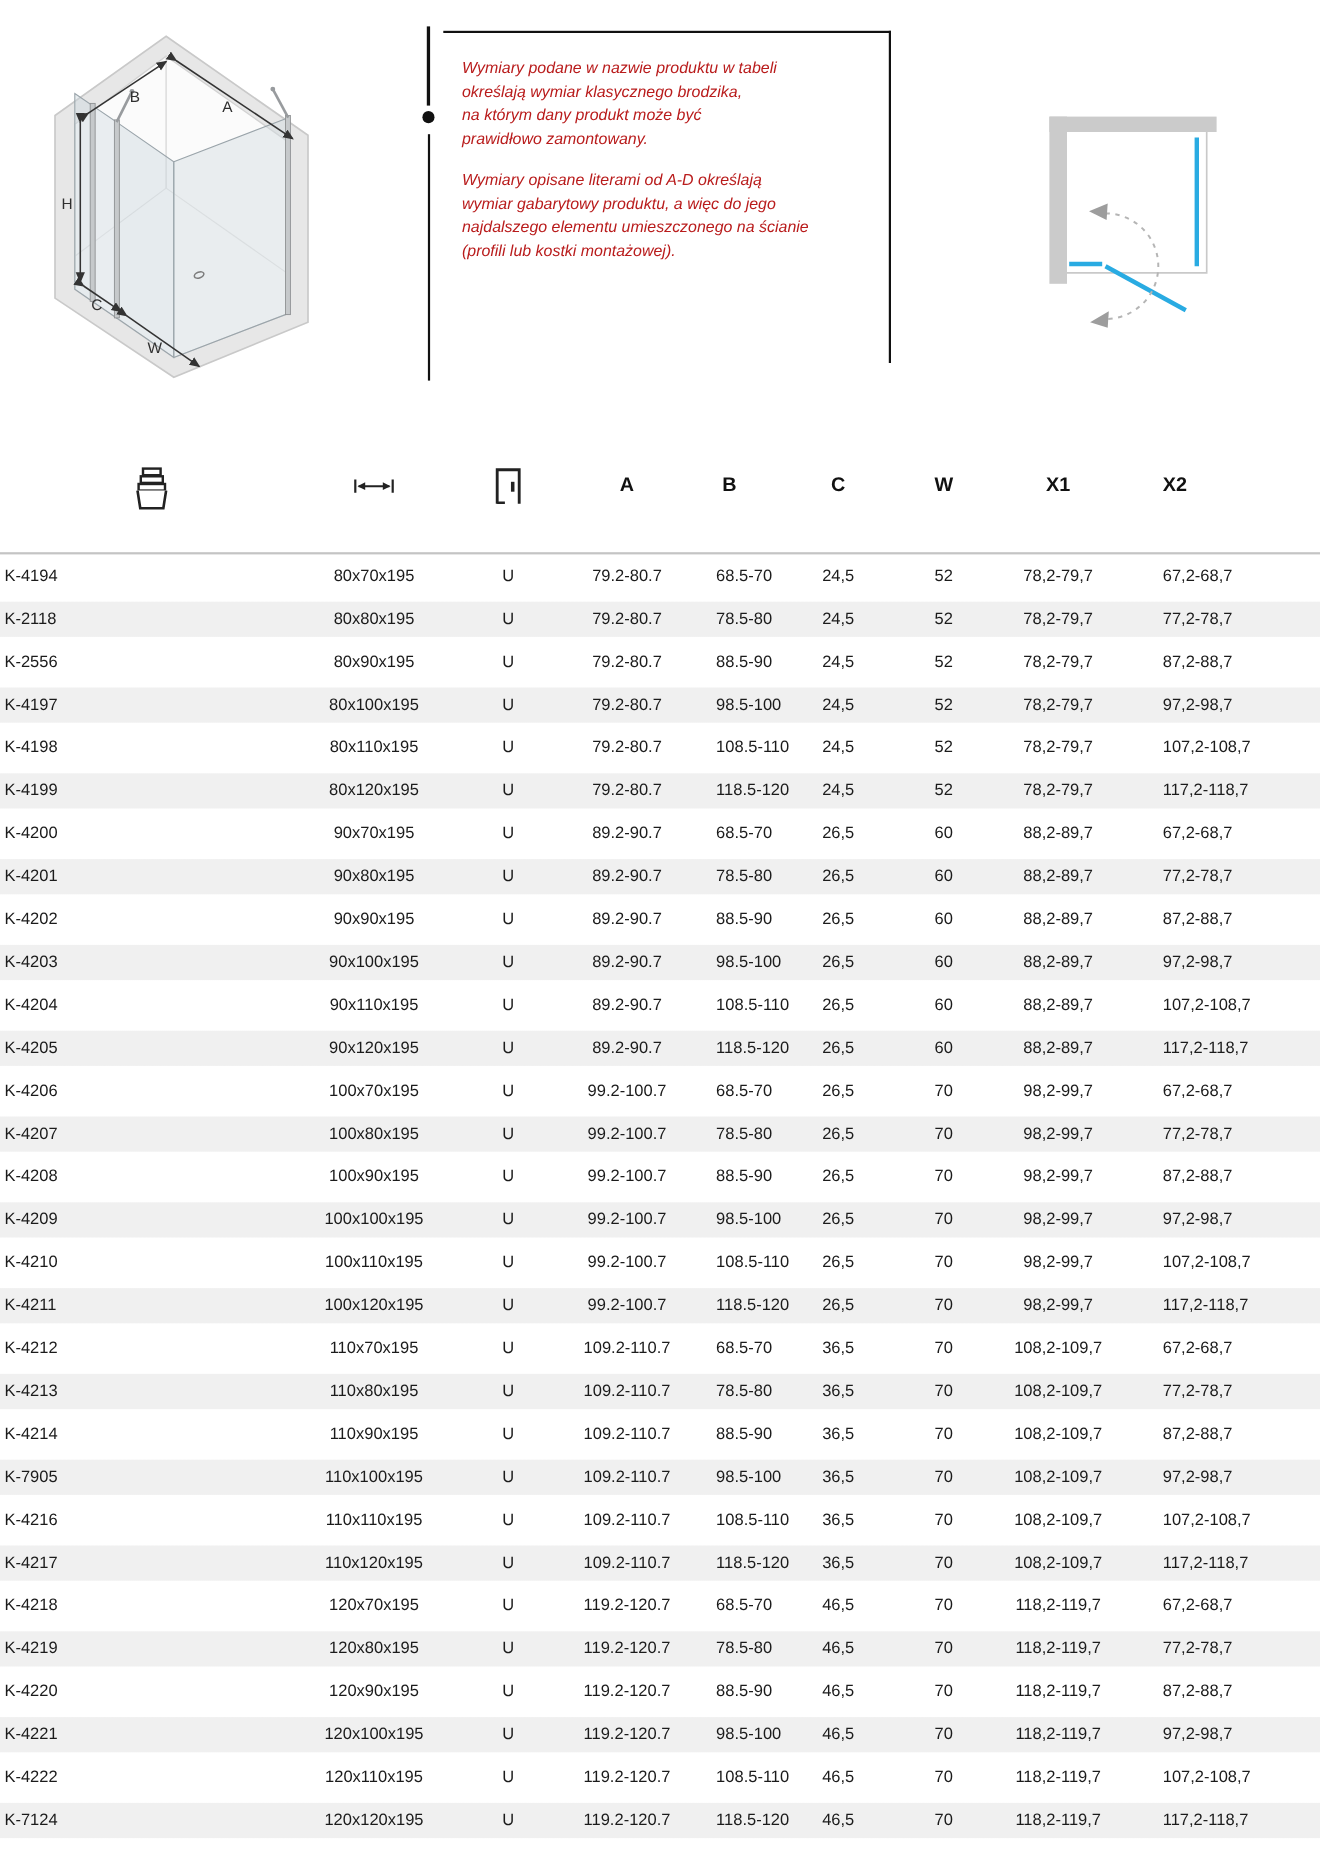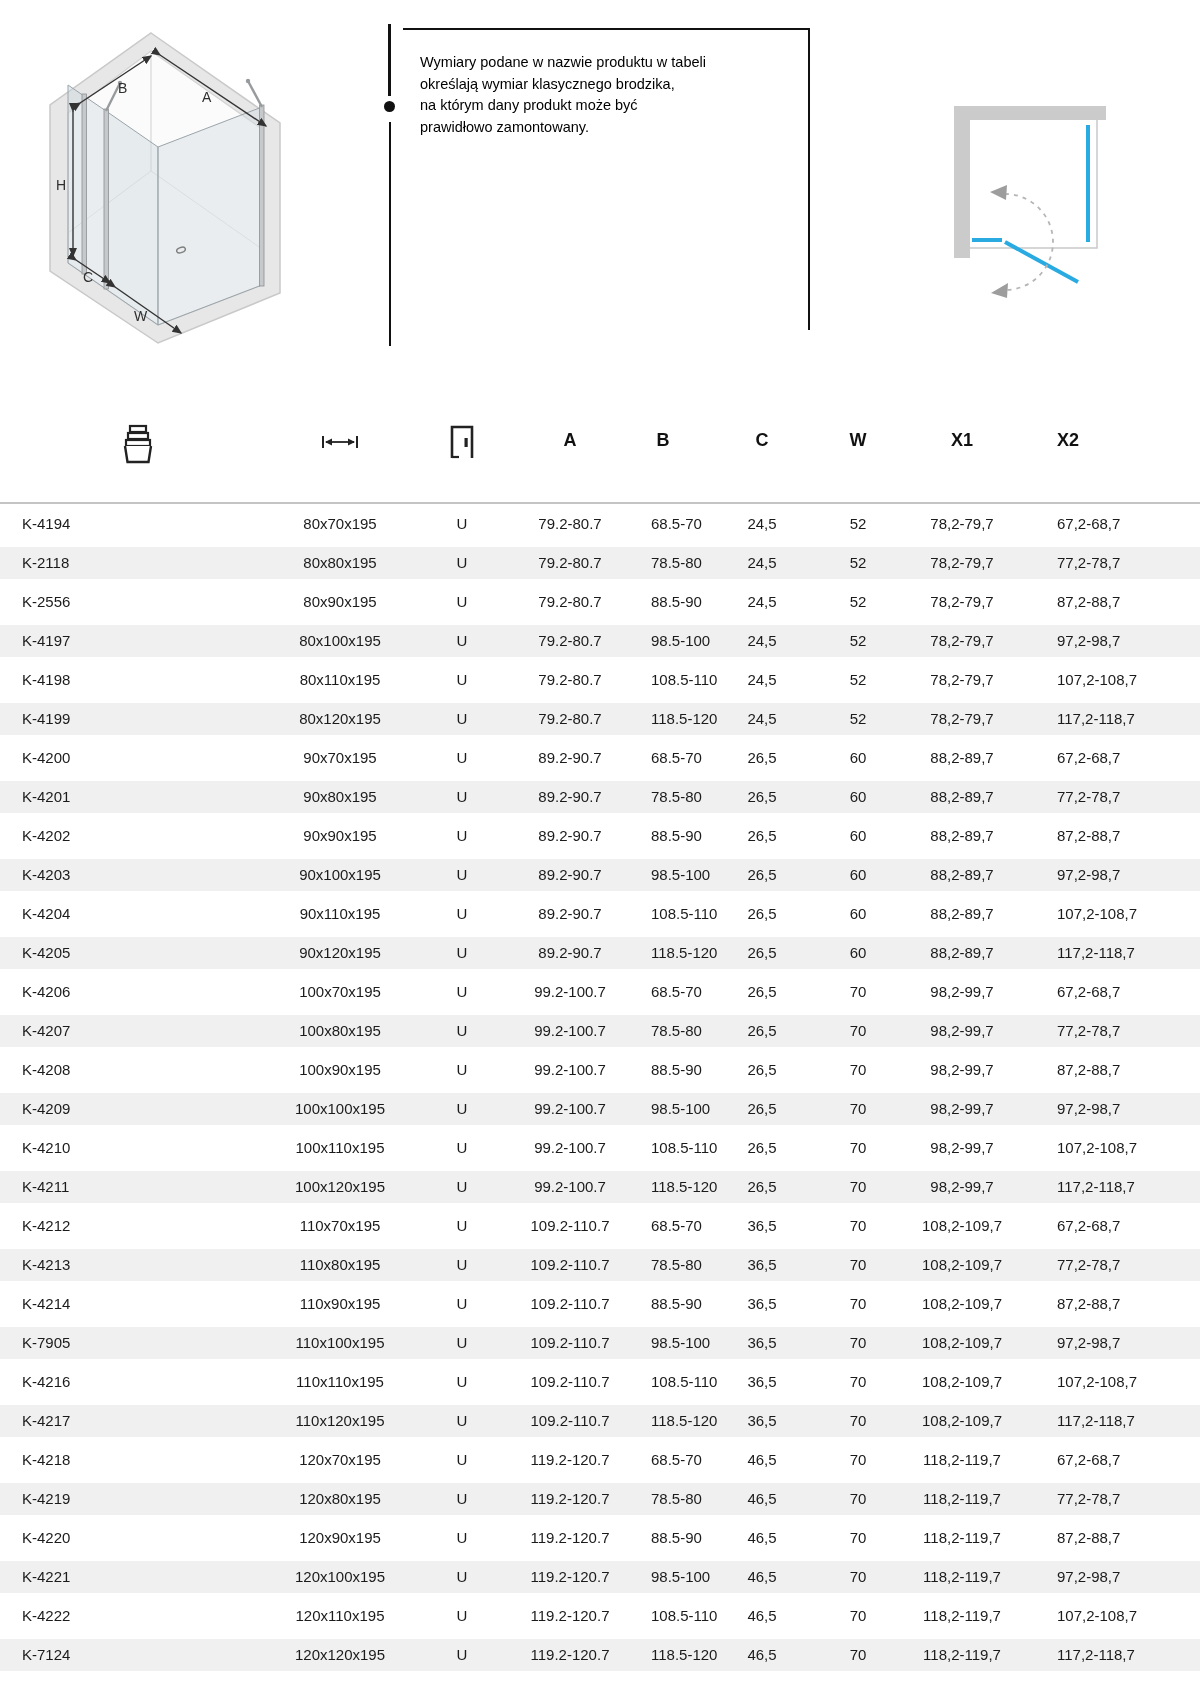"Wymiary podane w nazwie produktu" .note p { color: #000000 -> #b91c1c; font-style: none -> italic }
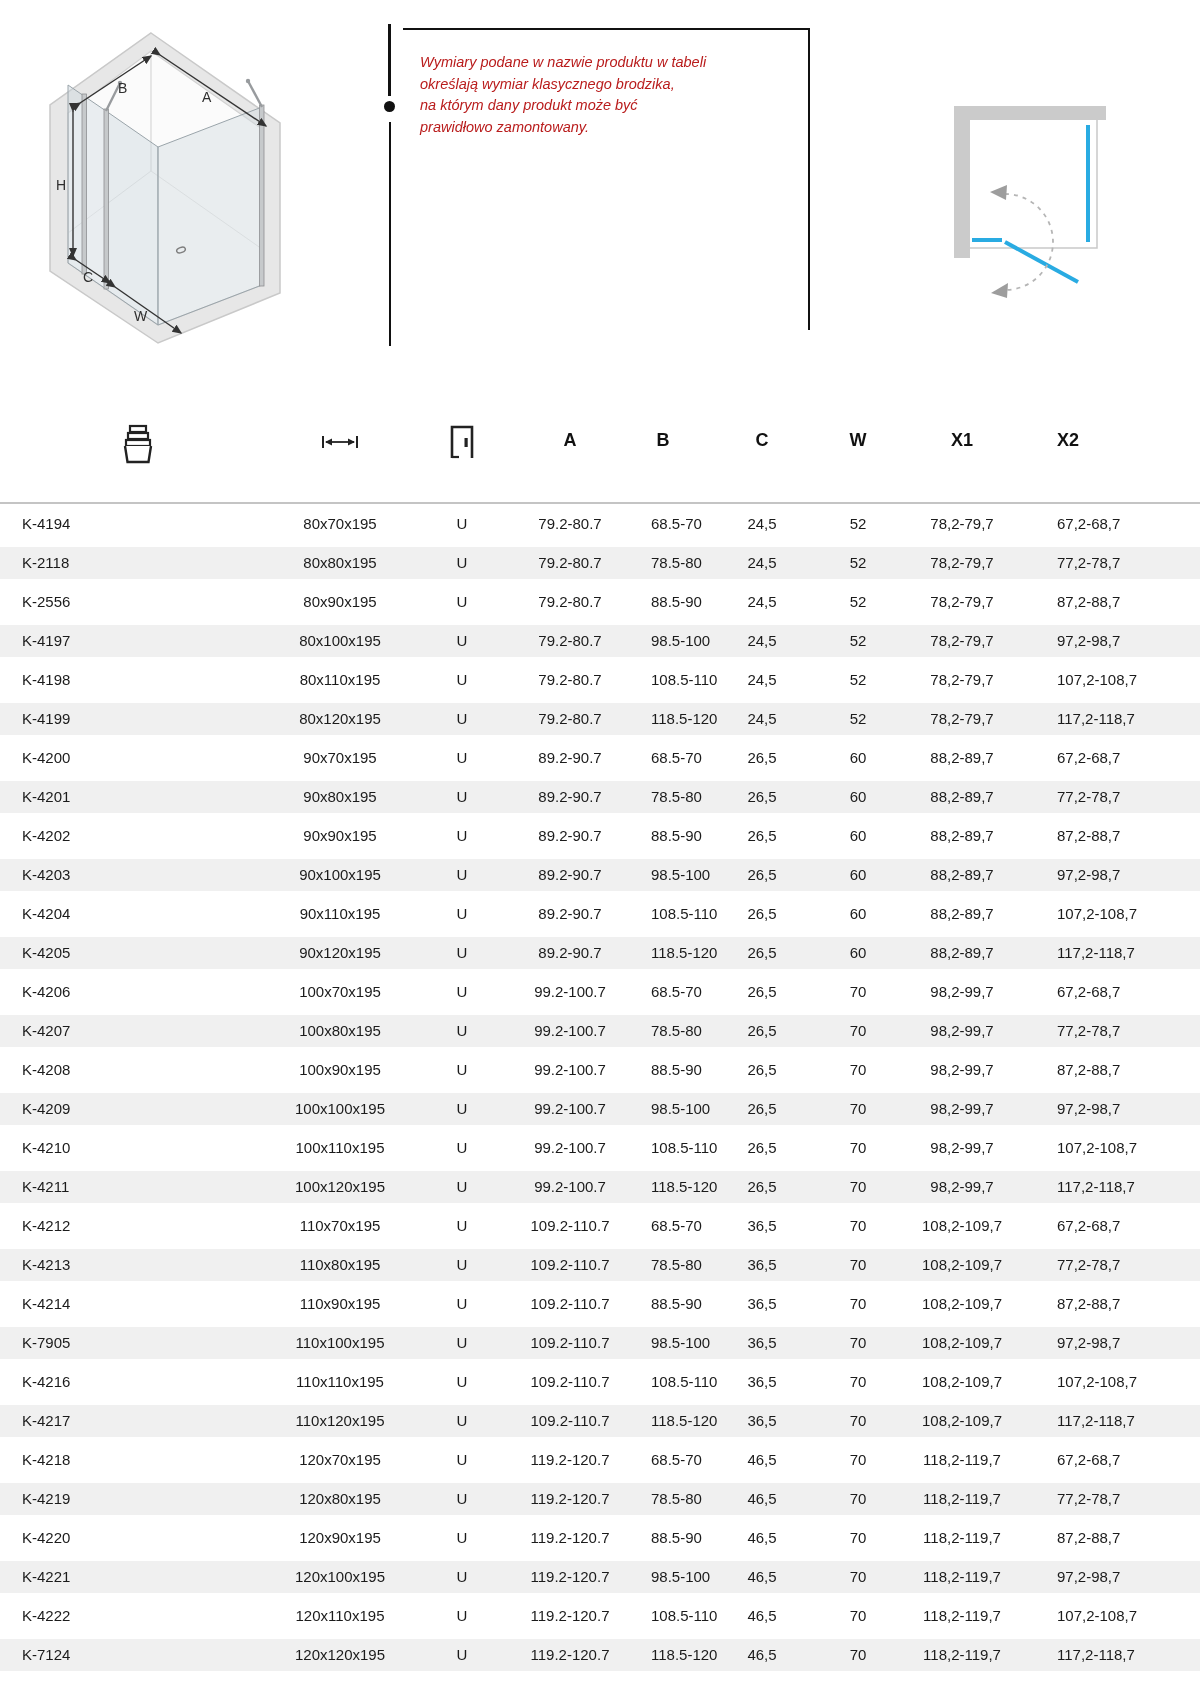"Wymiary opisane literami od A-D" p { html: none -> <p>Wymiary opisane literami od A-D określają wymiar gabarytowy produktu, a więc do jego najdalszego elementu umieszczonego na ścianie (profili lub kostki montażowej).</p> }
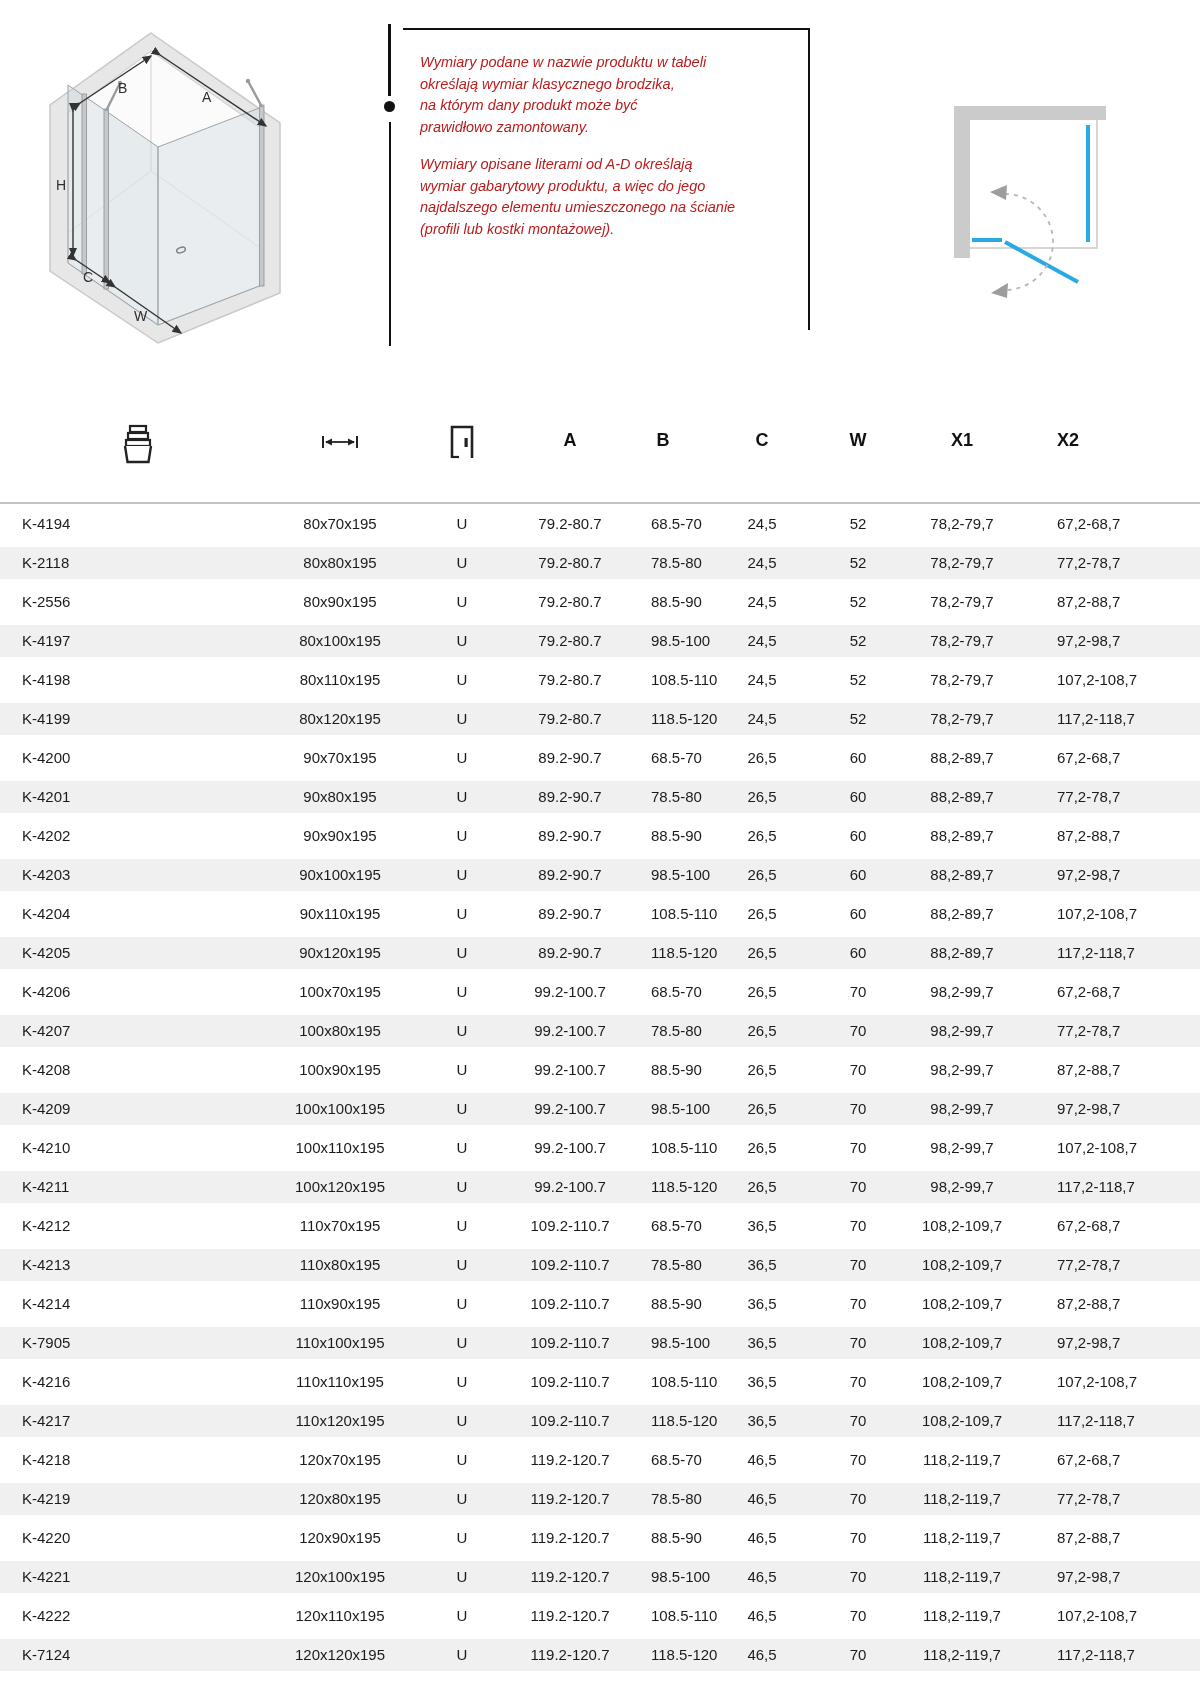"K-4194" .td.code { padding-left: 22px -> 4px }
